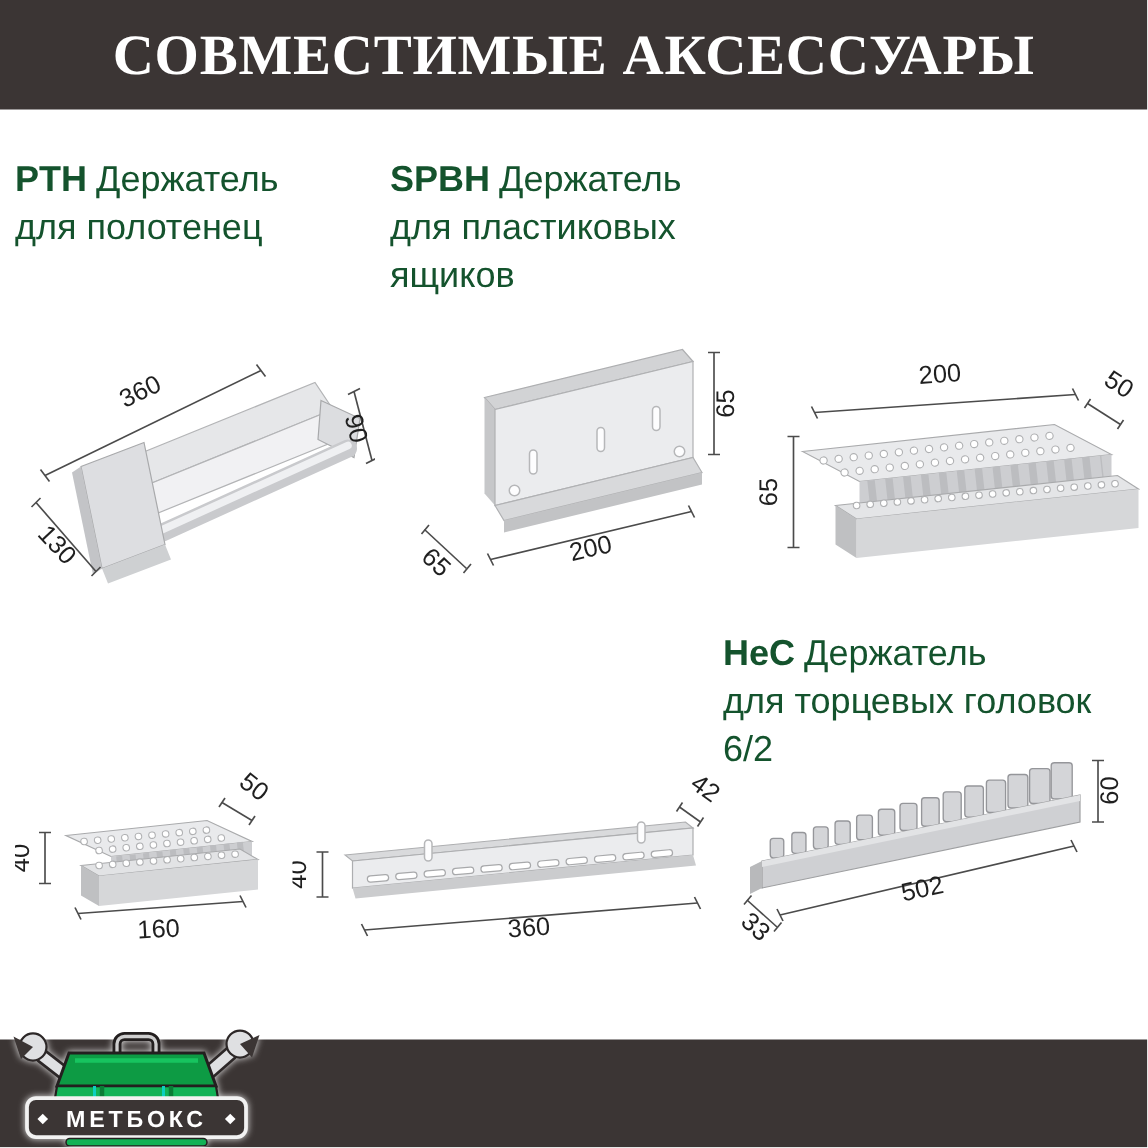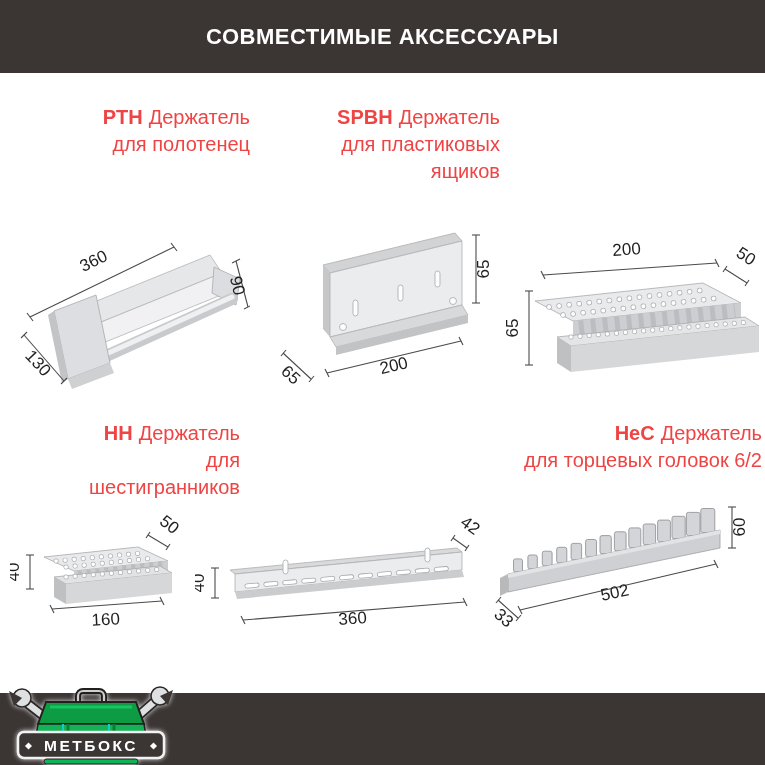"СОВМЕСТИМЫЕ АКСЕССУАРЫ" #header .title { font-family: none -> Liberation Serif, serif; font-size: 22px -> 38px }
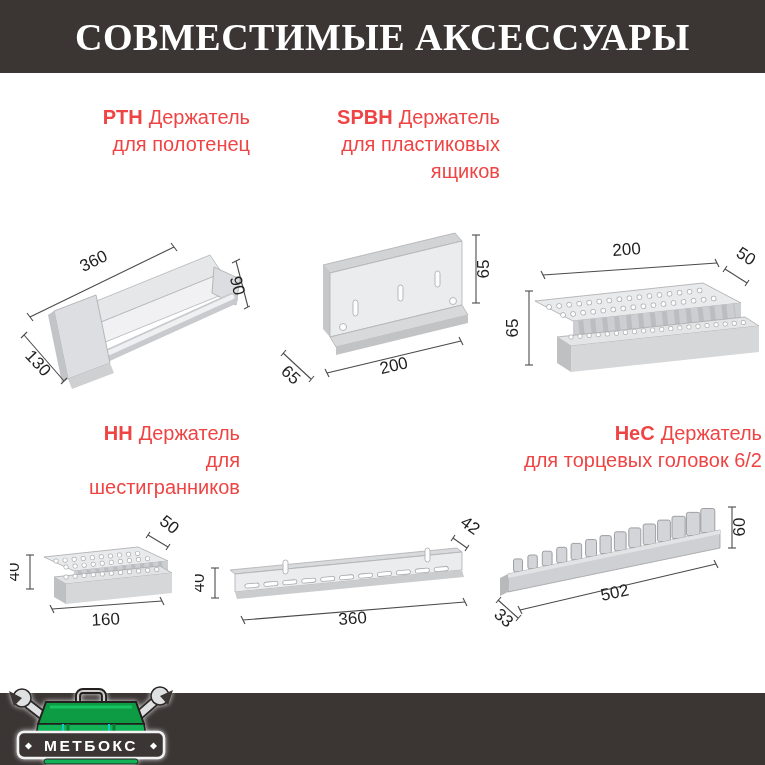"PTH Держатель" .ptitle { color: #ef4444 -> #14532d; font-size: 20px -> 24px; text-align: right -> left }
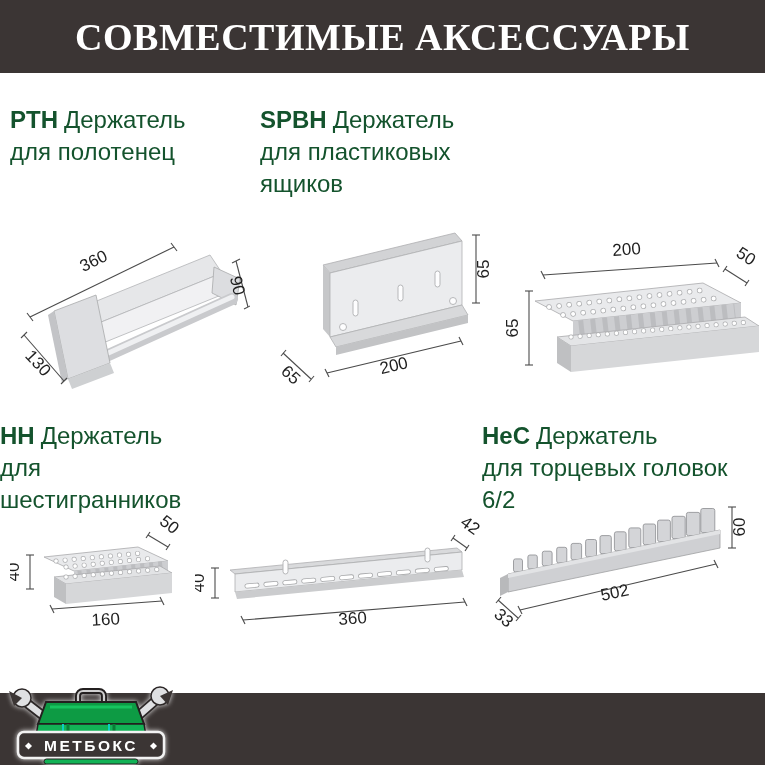"HH Держатель" div.ptitle { html: <div><span>HH</span><span>Держатель для шестигранников</span></div> -> none }
